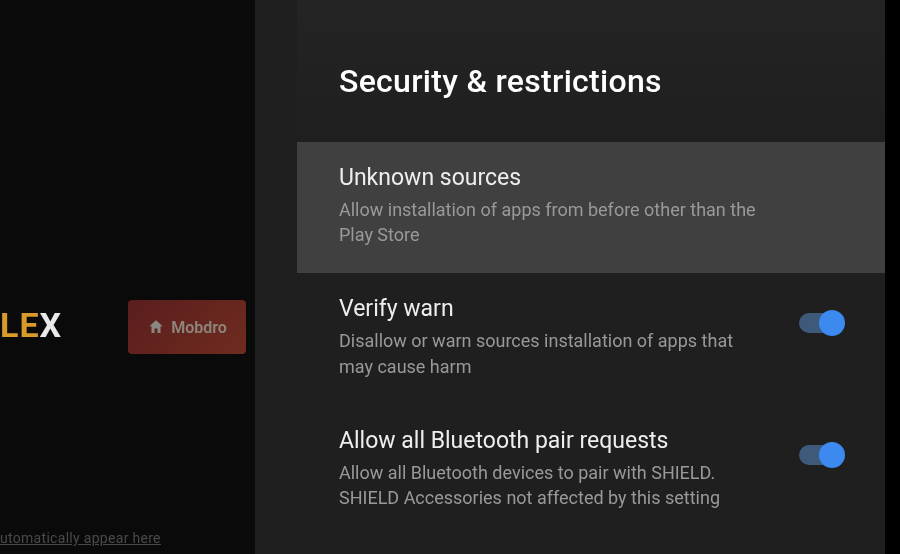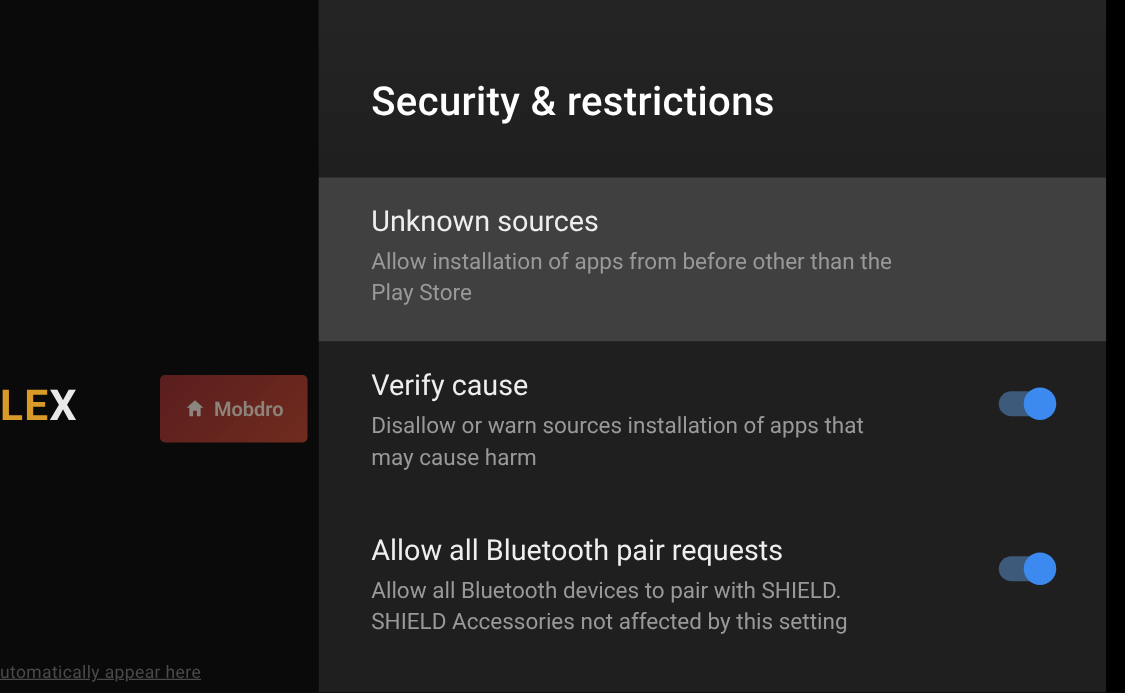"Security & restrictions" .panel { padding-left: none -> 42px }
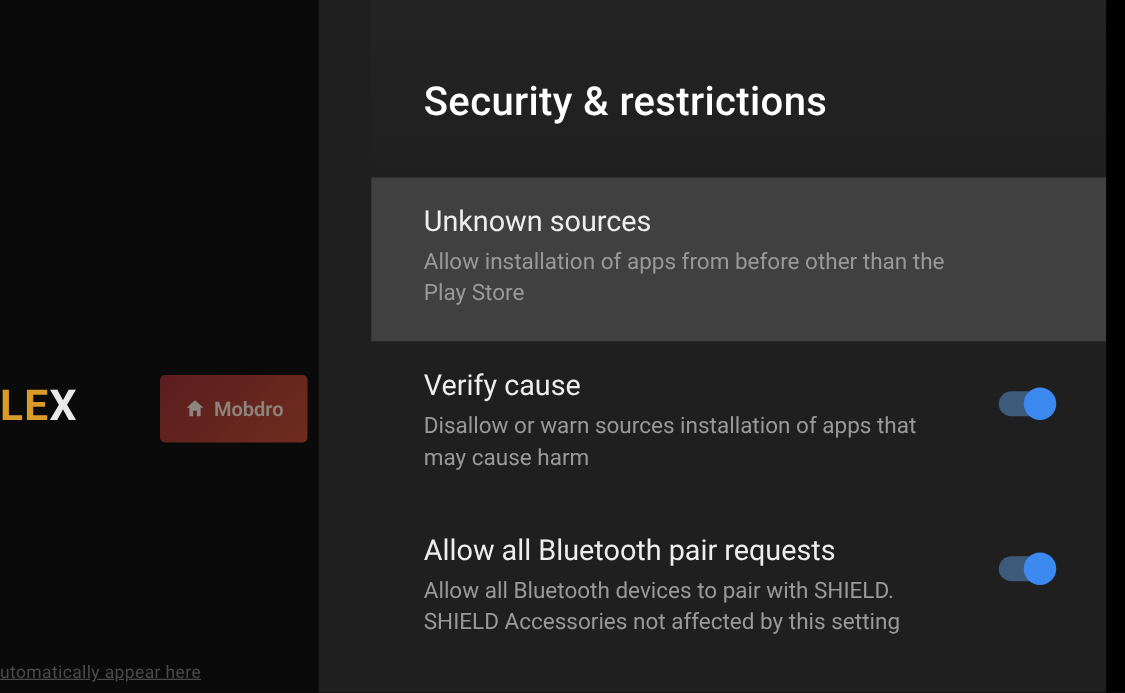"Verify cause" div.setting-title { text: cause -> warn }
